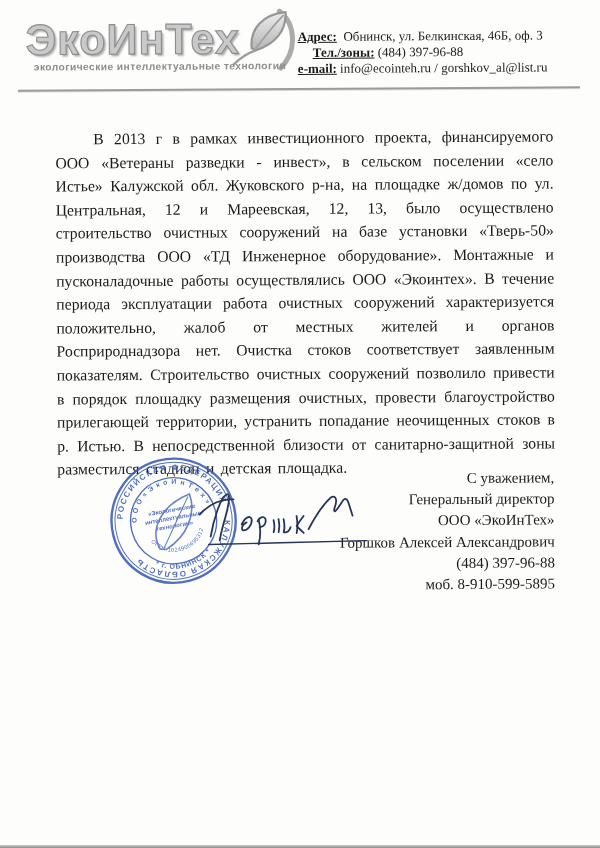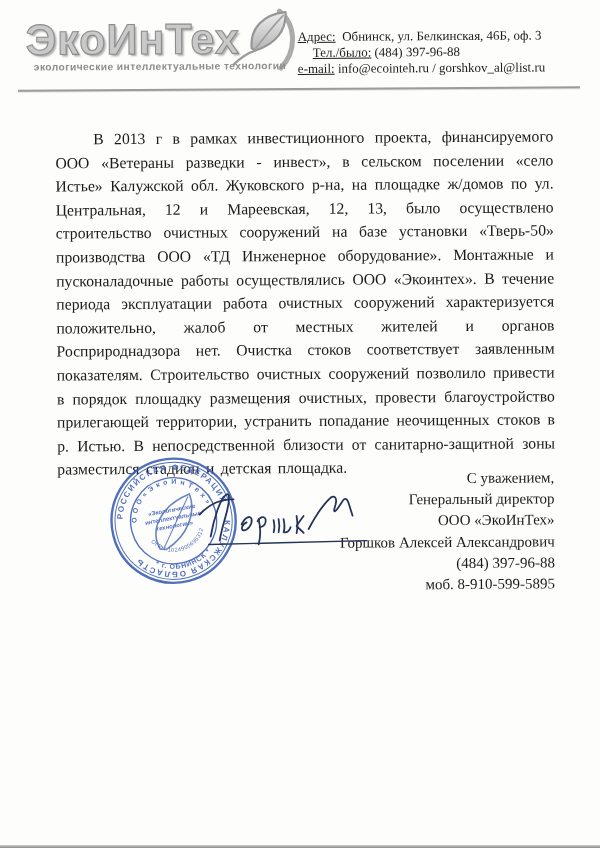"Адрес:" .contact-line .lbl { font-weight: normal -> bold }
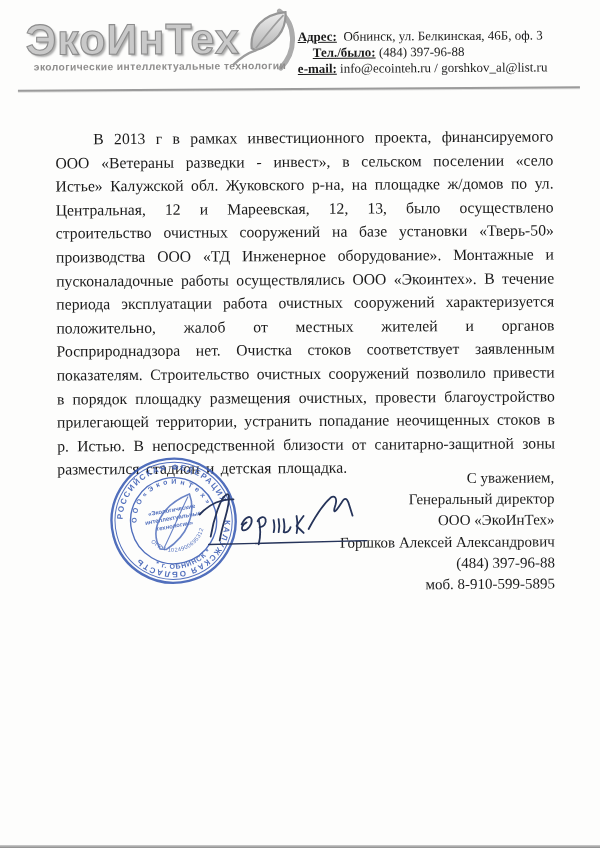"Тел./было:" span.lbl { text: Тел./было -> Тел./зоны }
